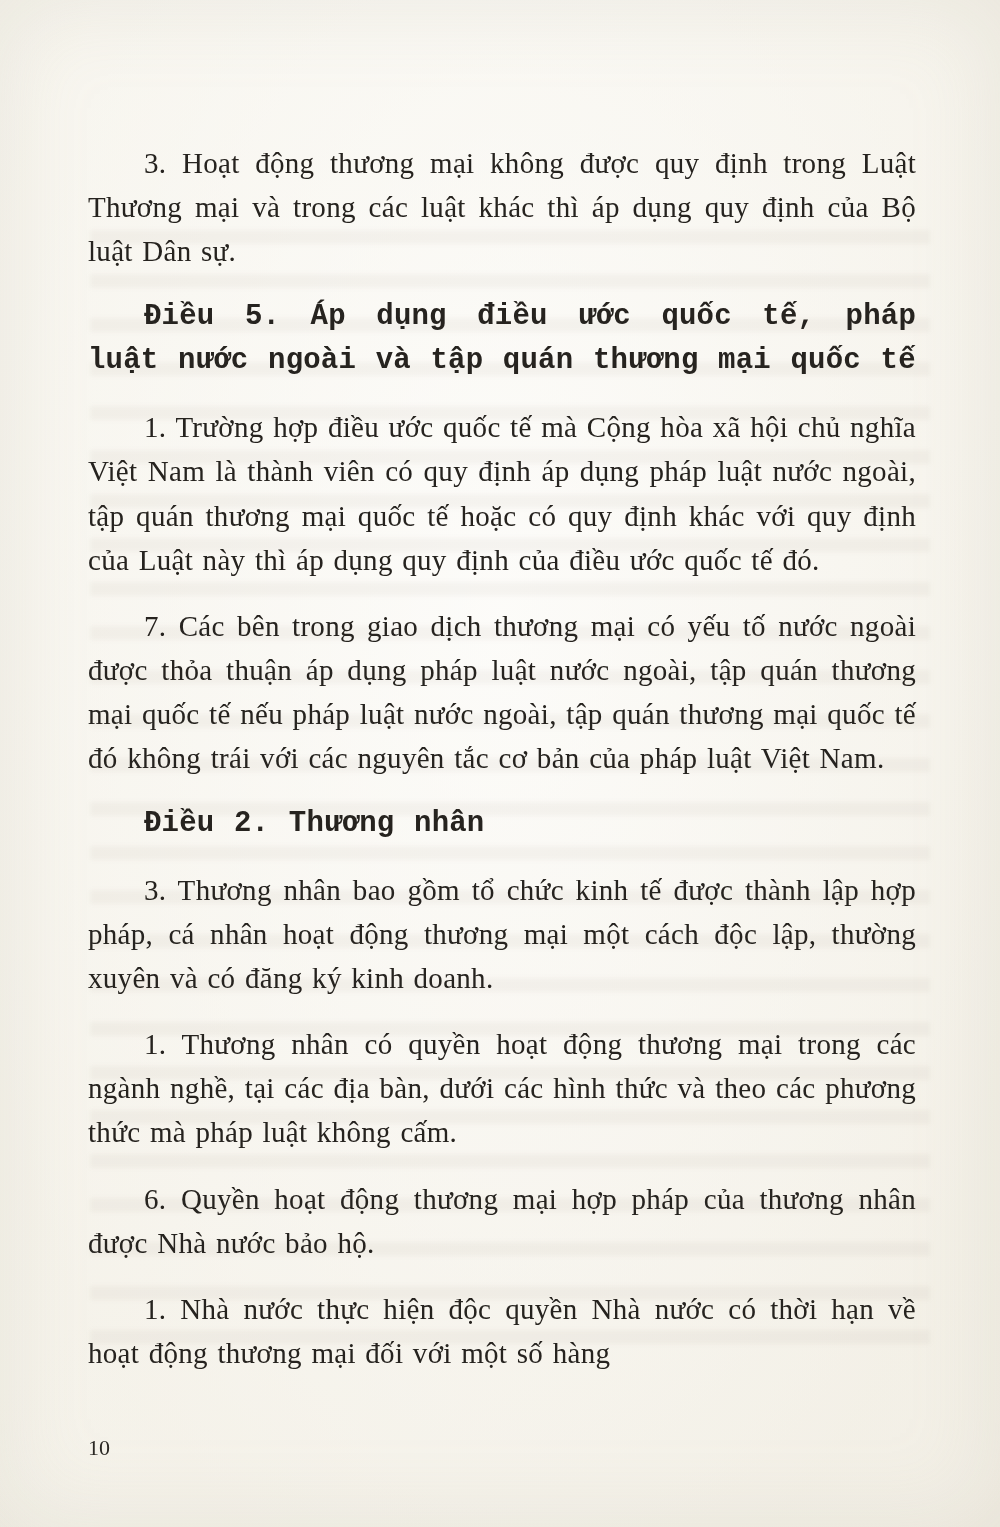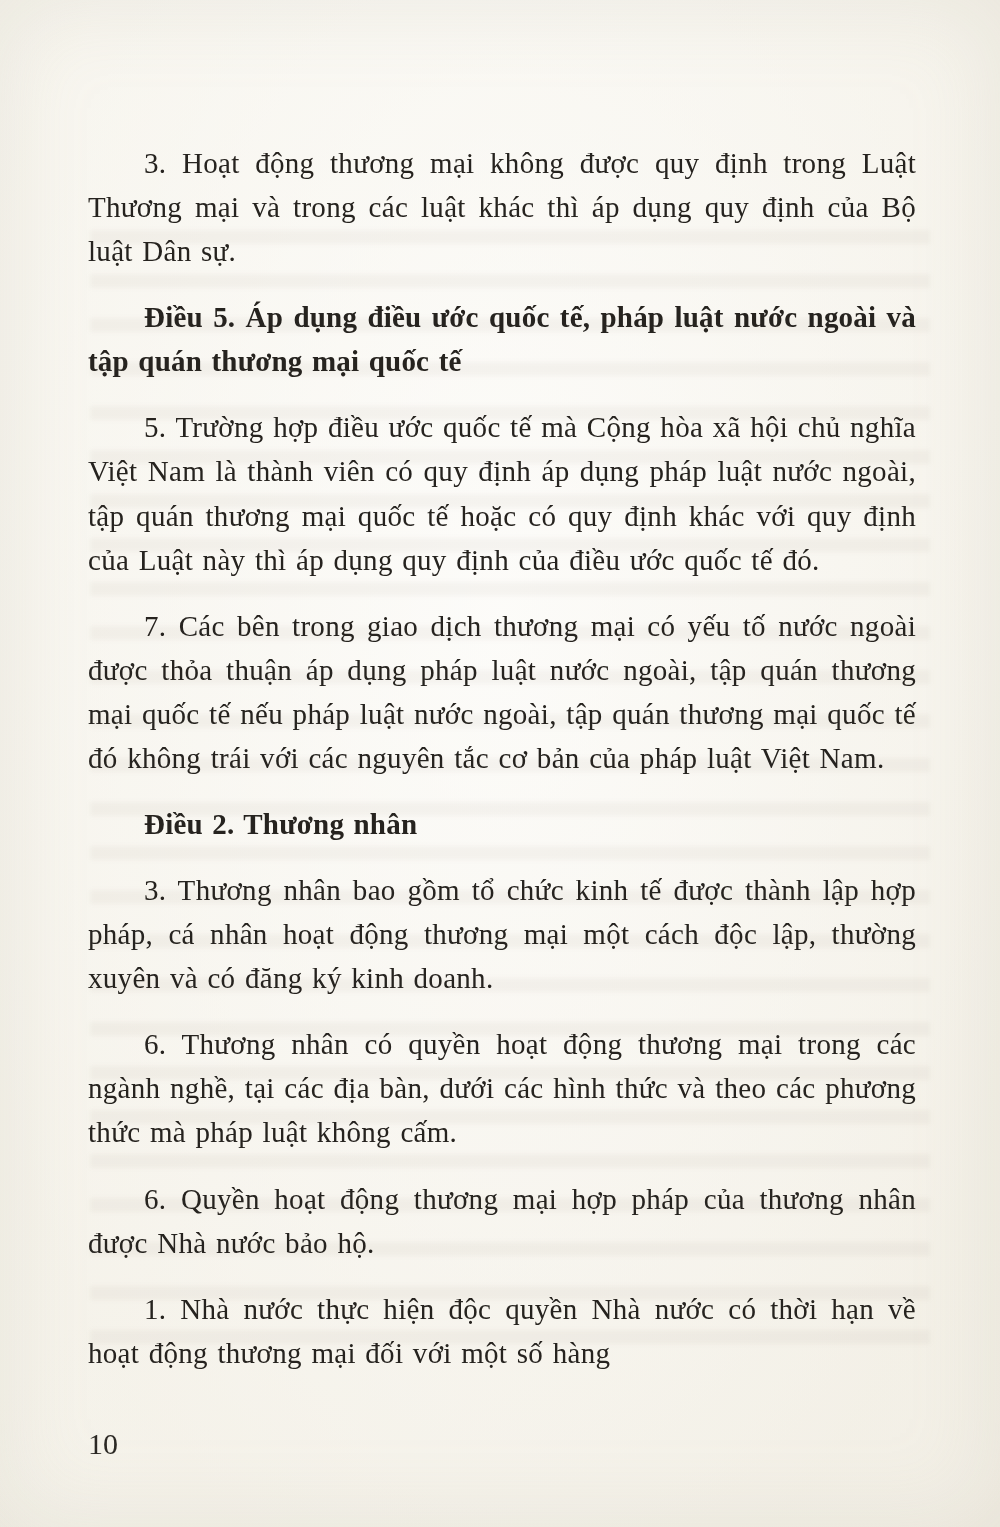"Điều 5. Áp dụng điều" .content p.heading { font-family: none -> Liberation Mono, monospace }
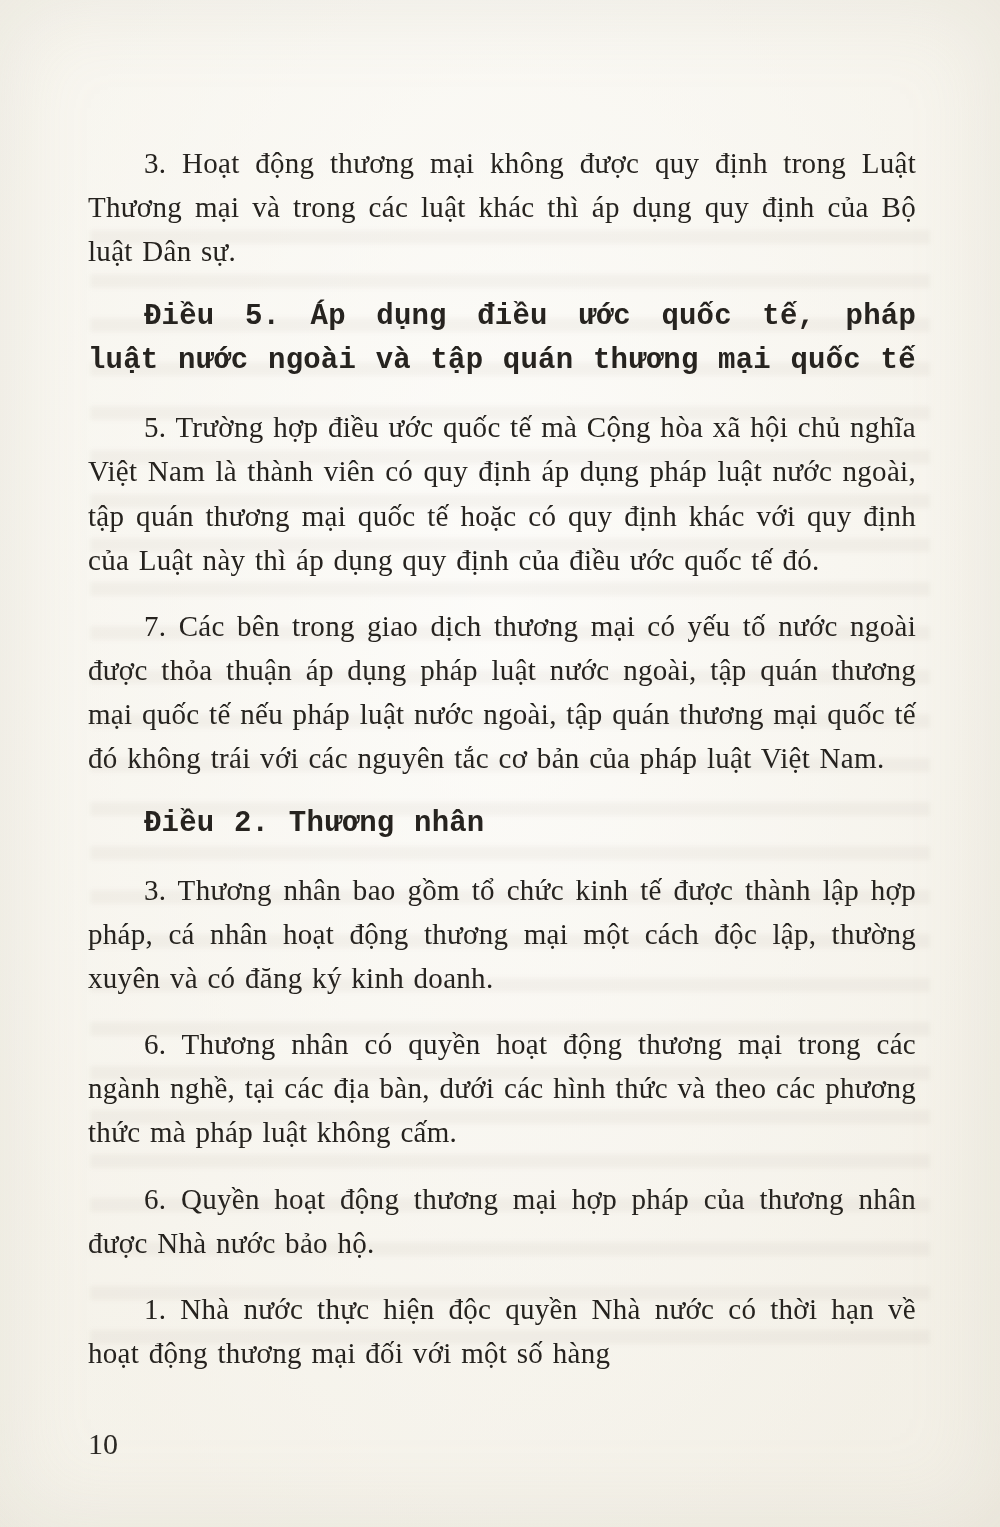"5. Trường hợp điều ước" p.body { text: 5 -> 1 }
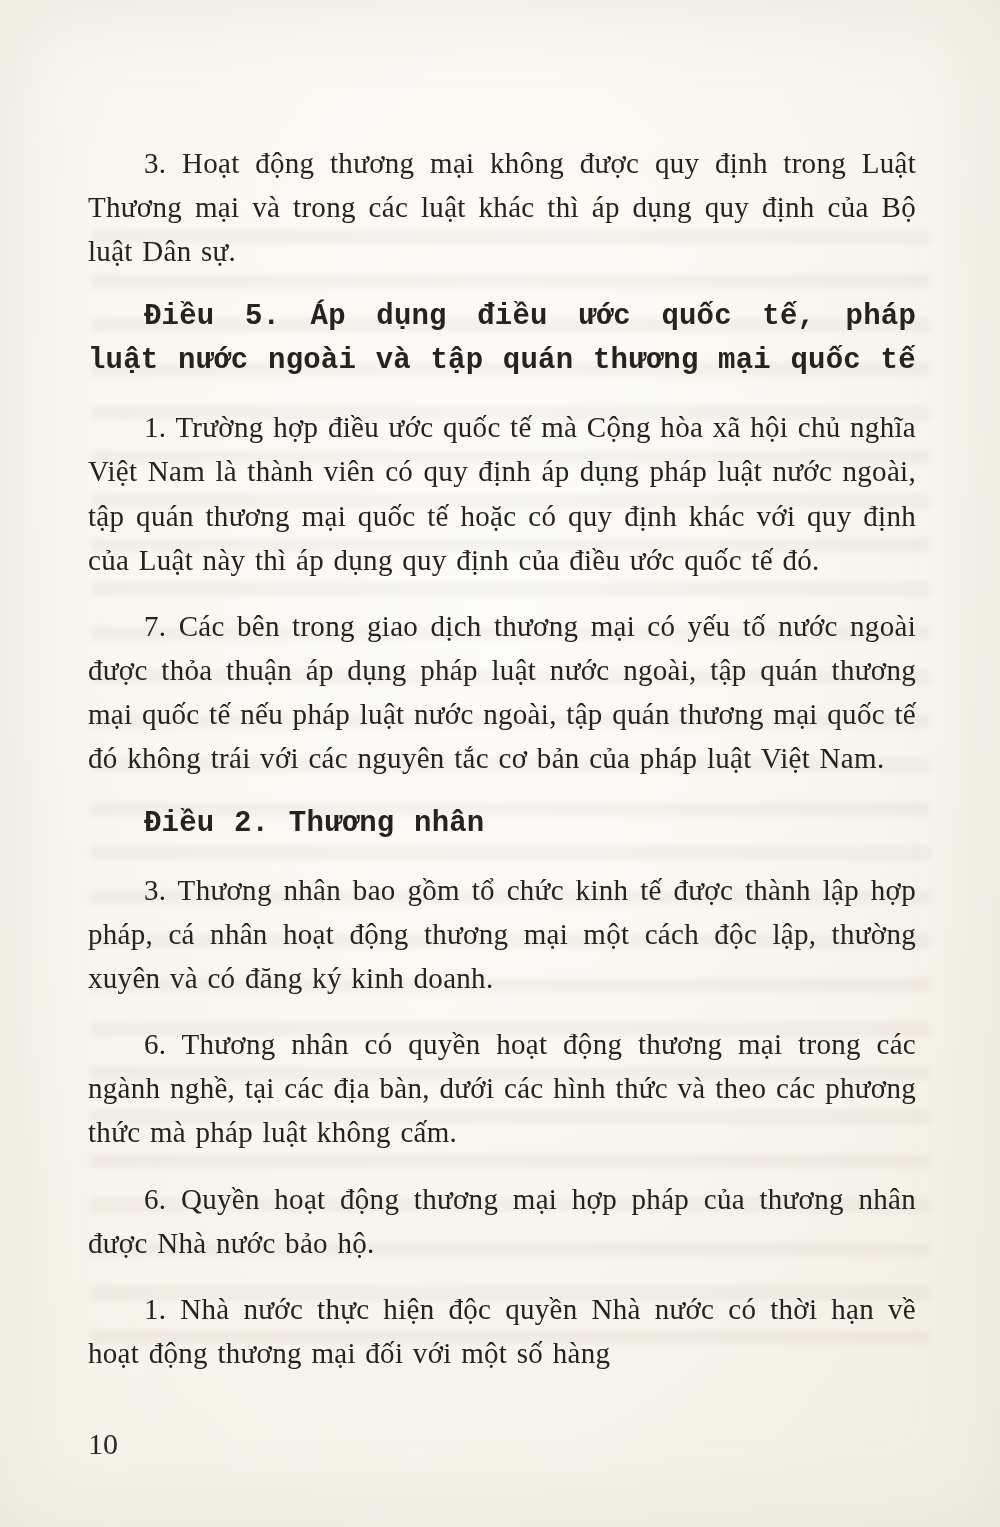"6. Thương nhân có quyền" p.body { text: 6 -> 1 }
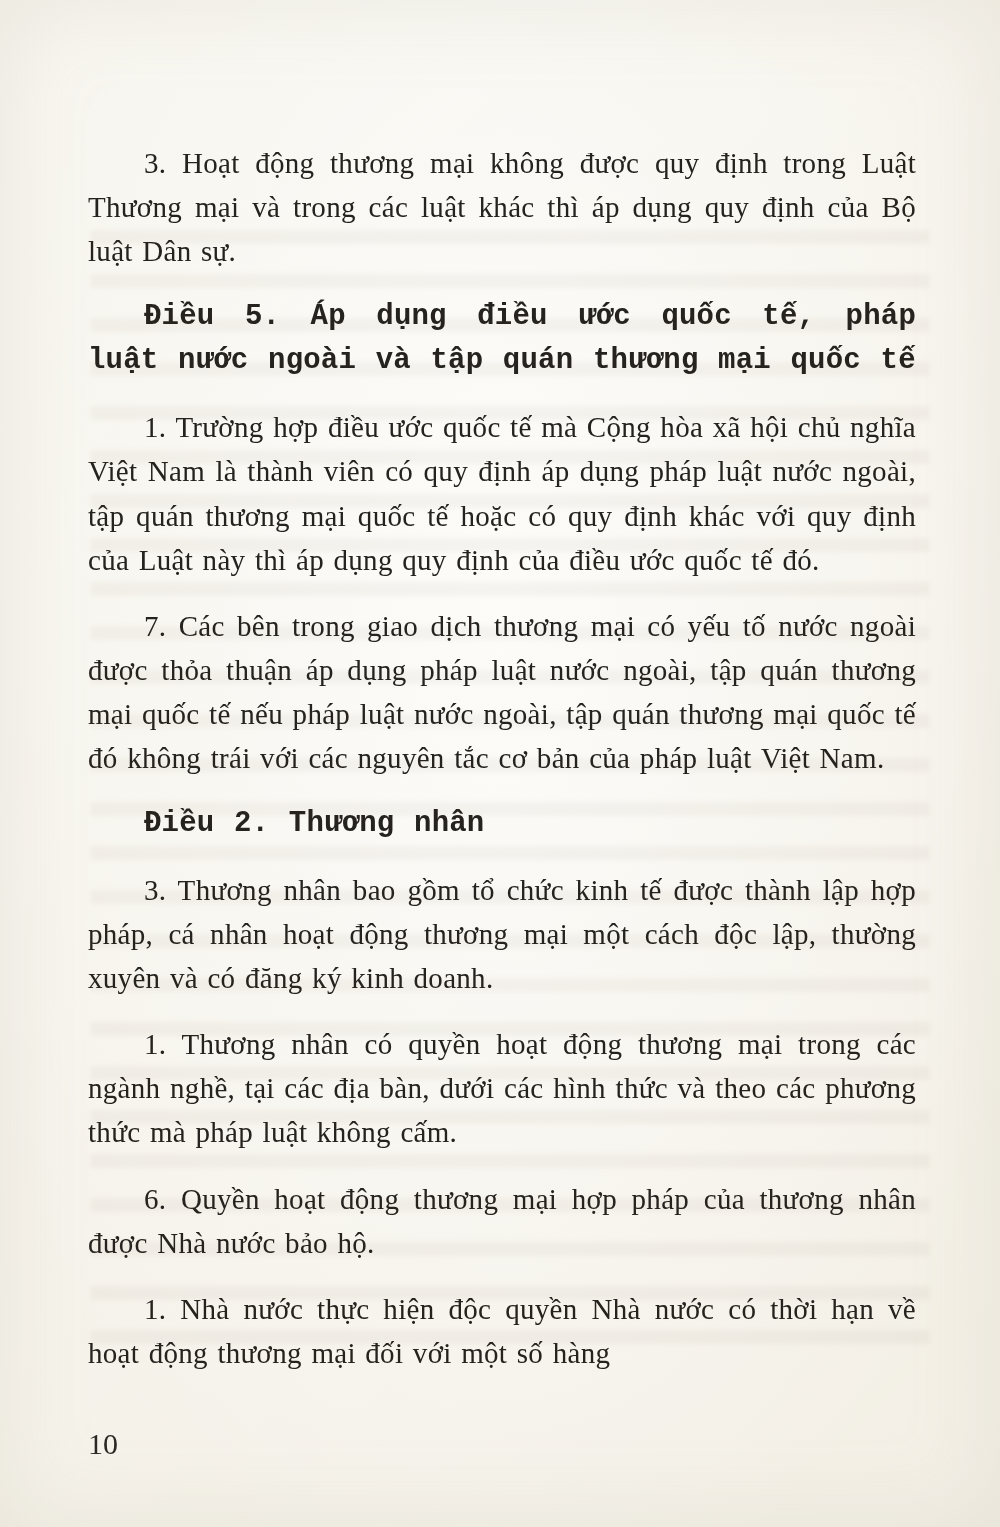"10" .page-number { font-size: 30px -> 22px }
